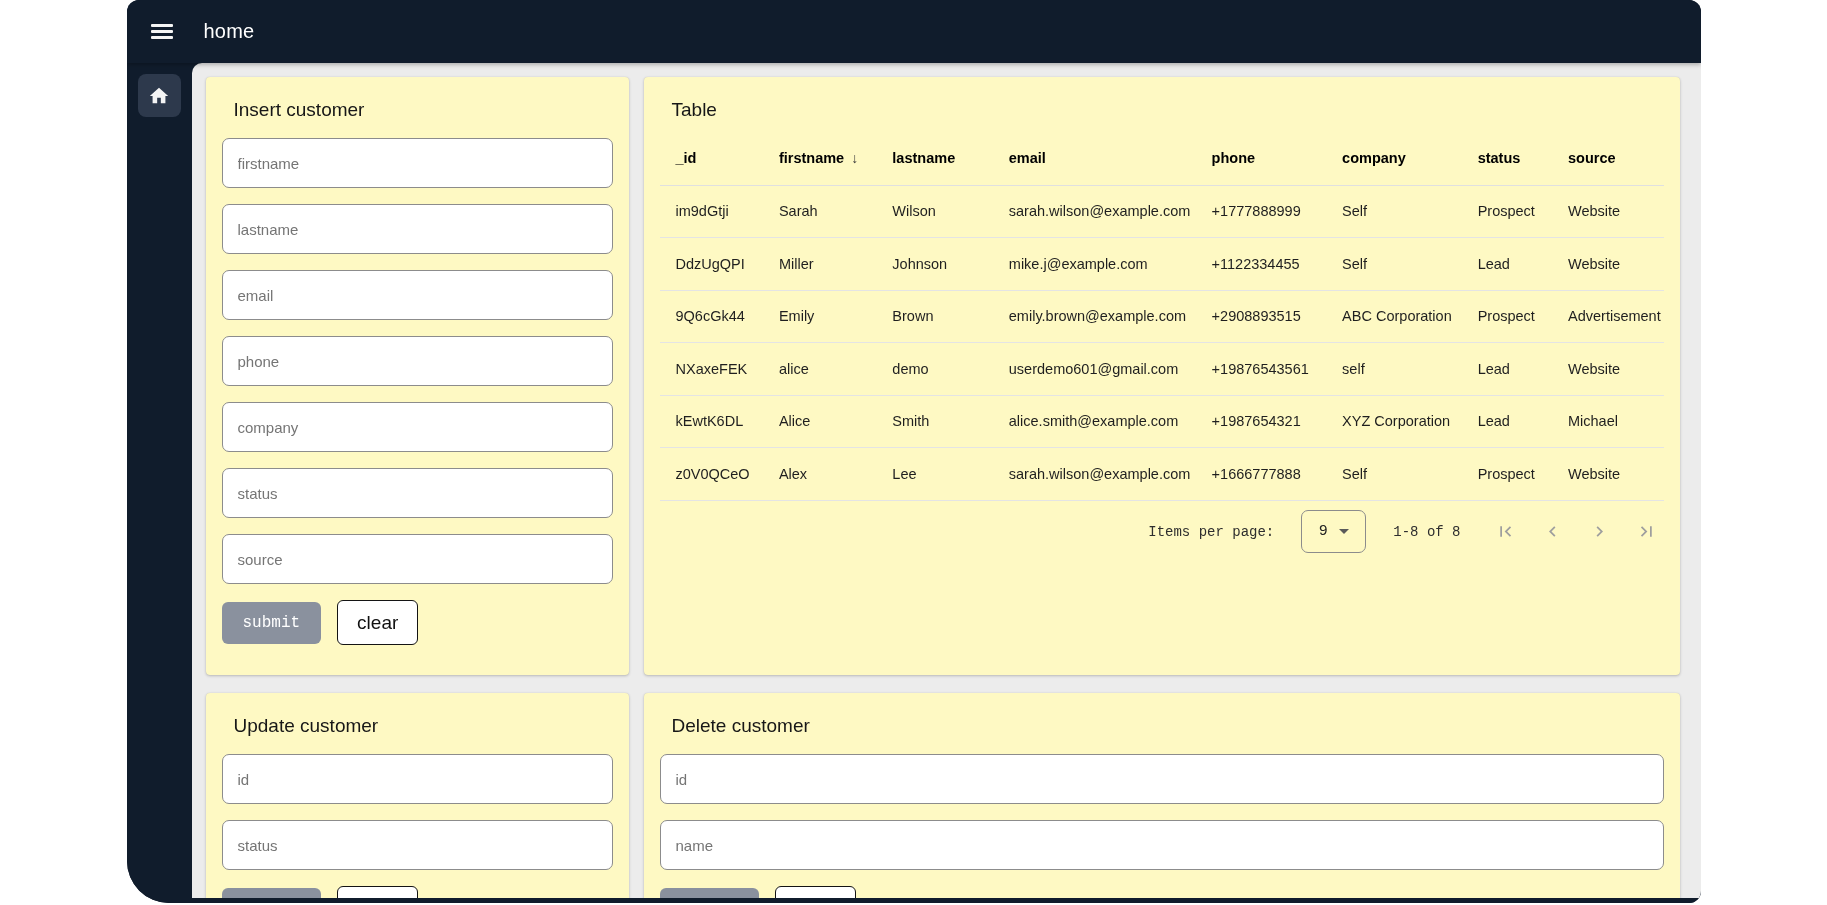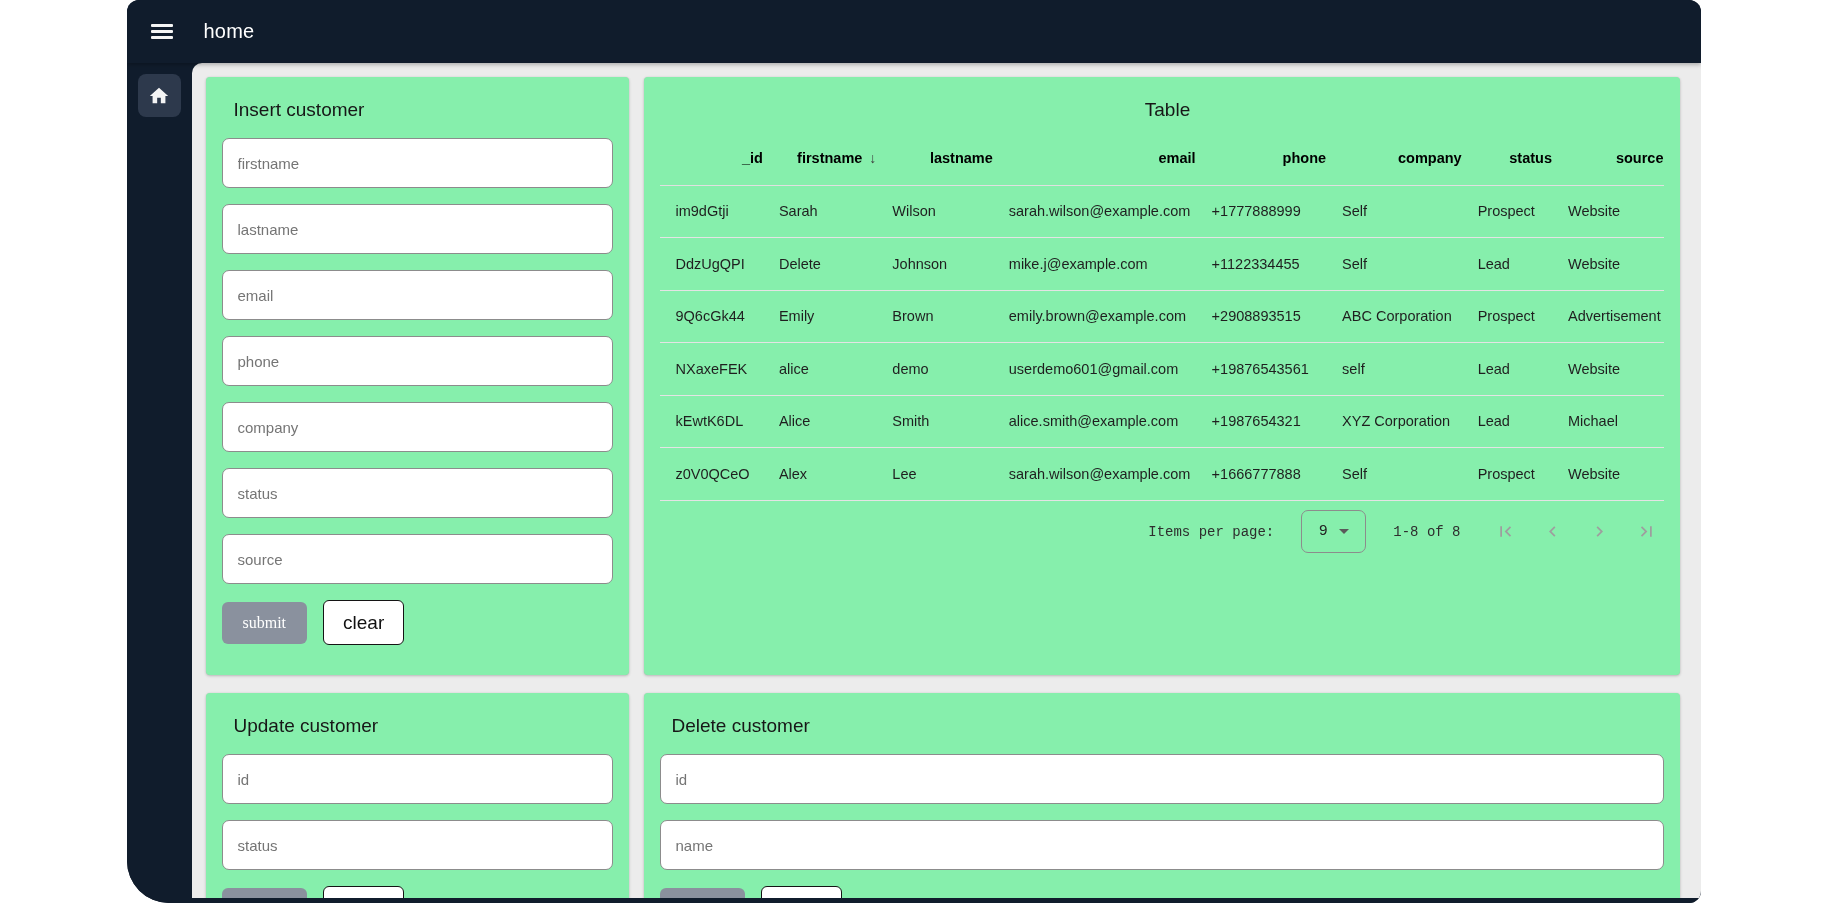"Insert customer" .card { background: #86efac -> #fef9c3 }
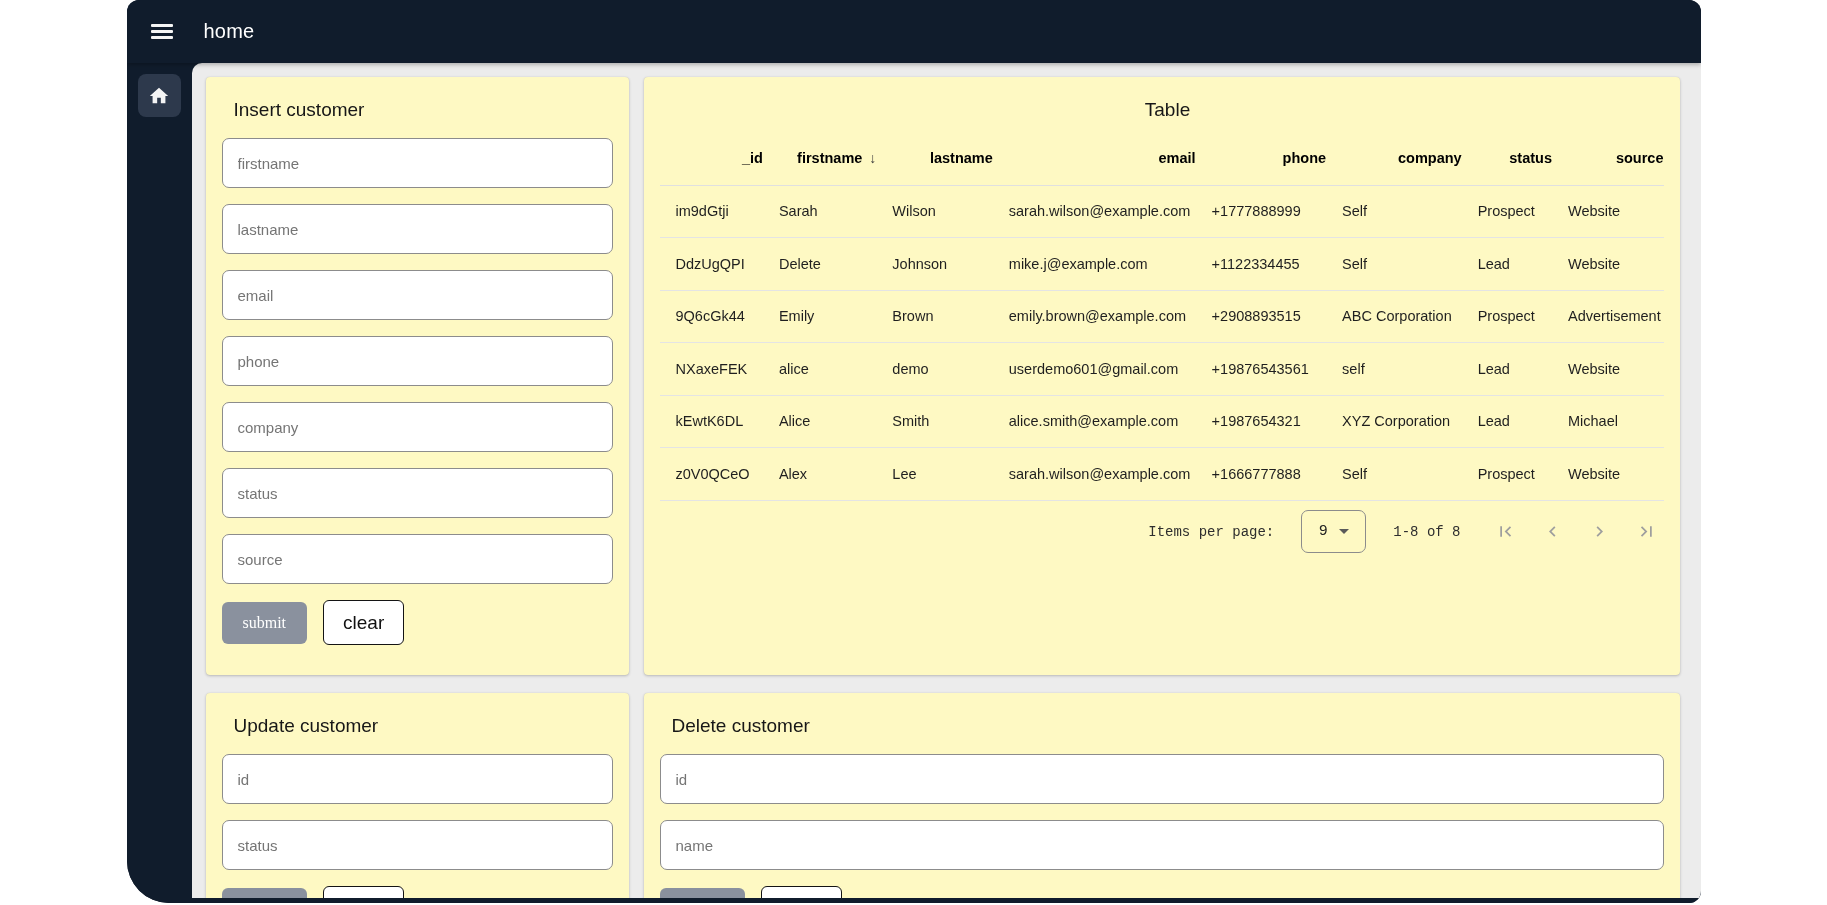"Table" .table-card .card-title { text-align: center -> none }
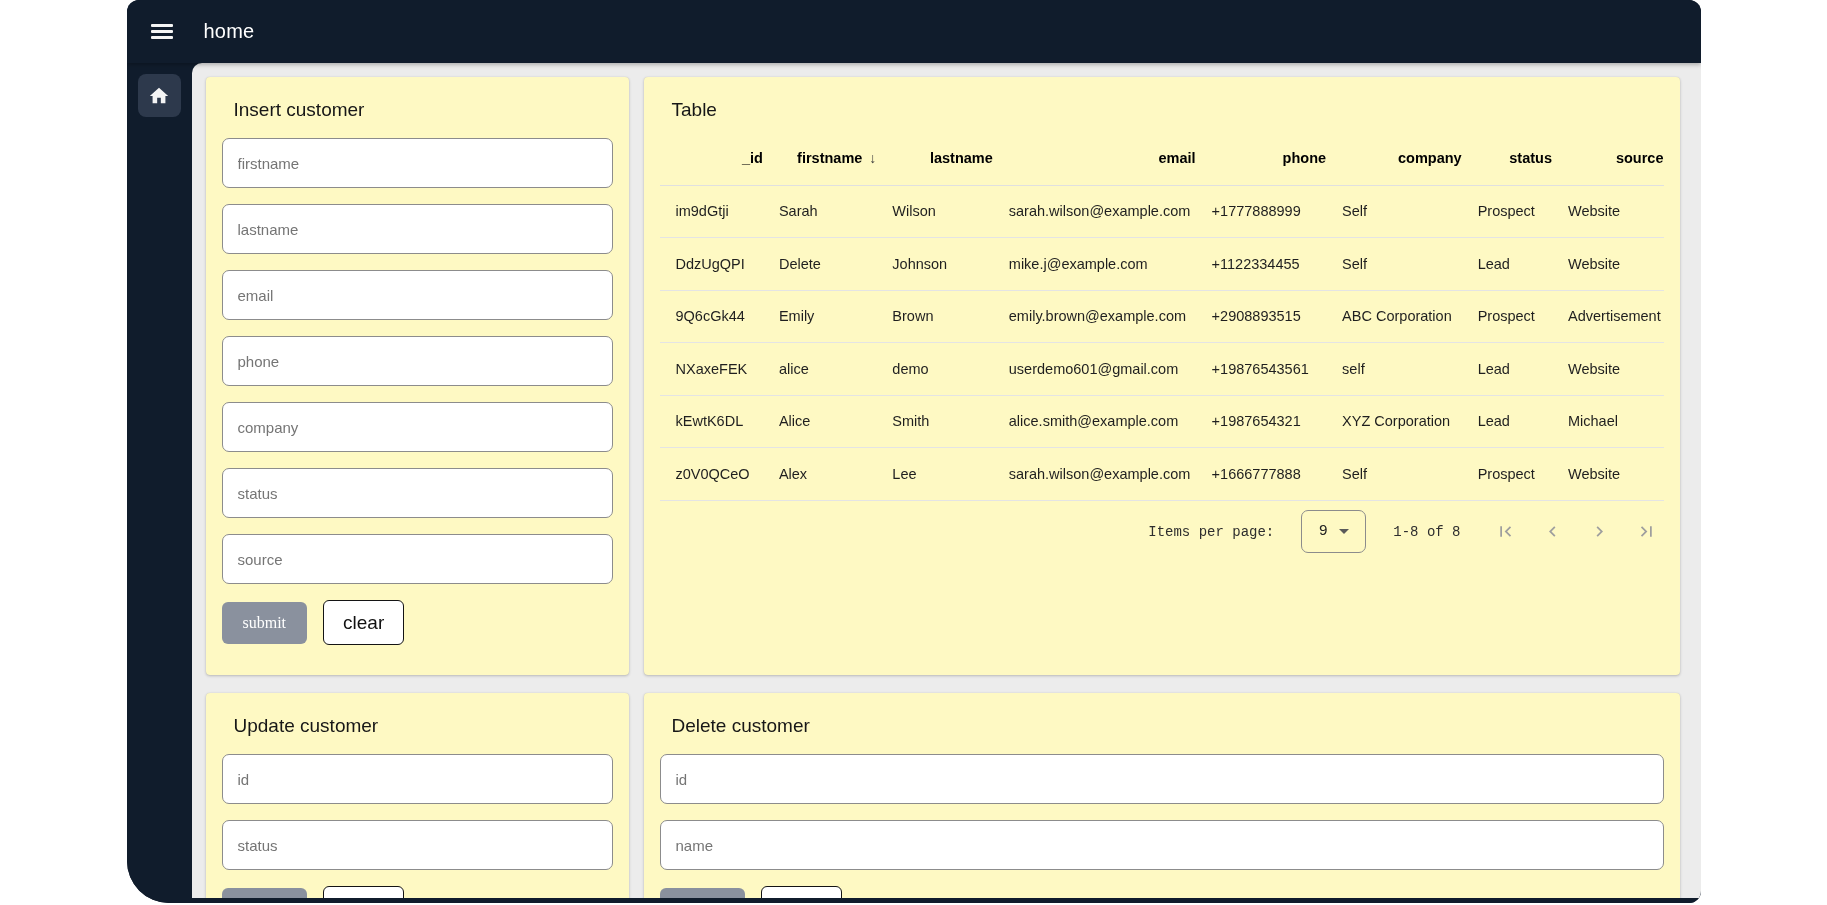"_id" th { text-align: right -> left }
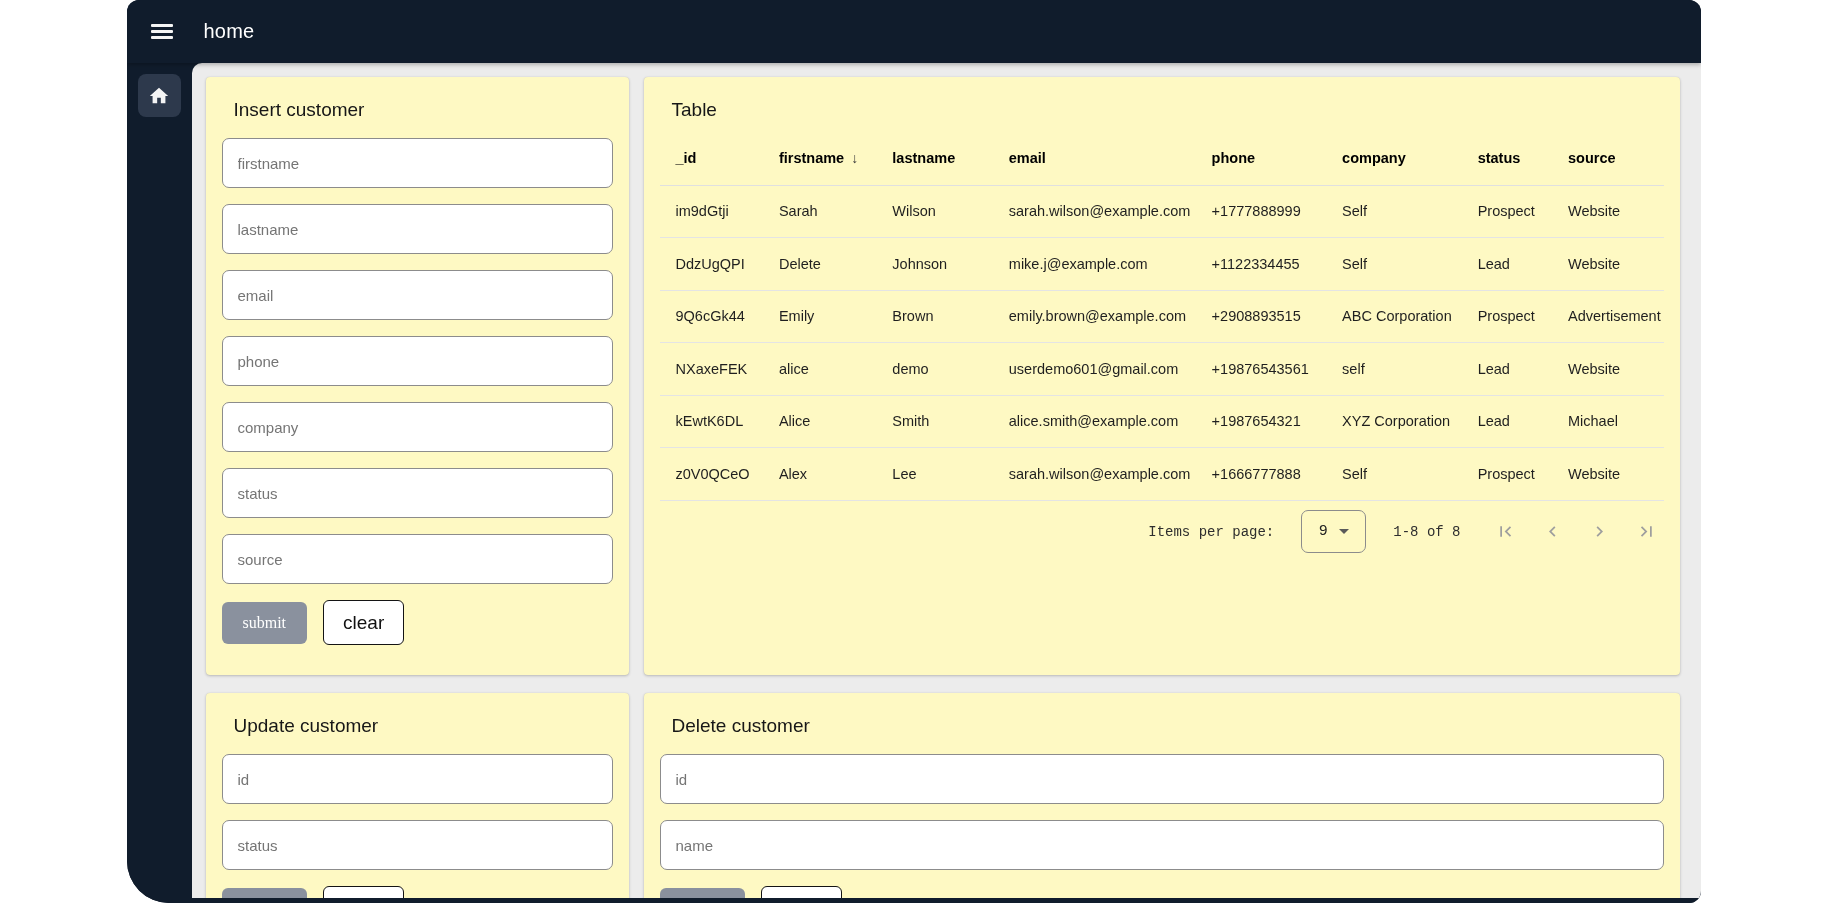"Delete" td { text: Delete -> Miller }
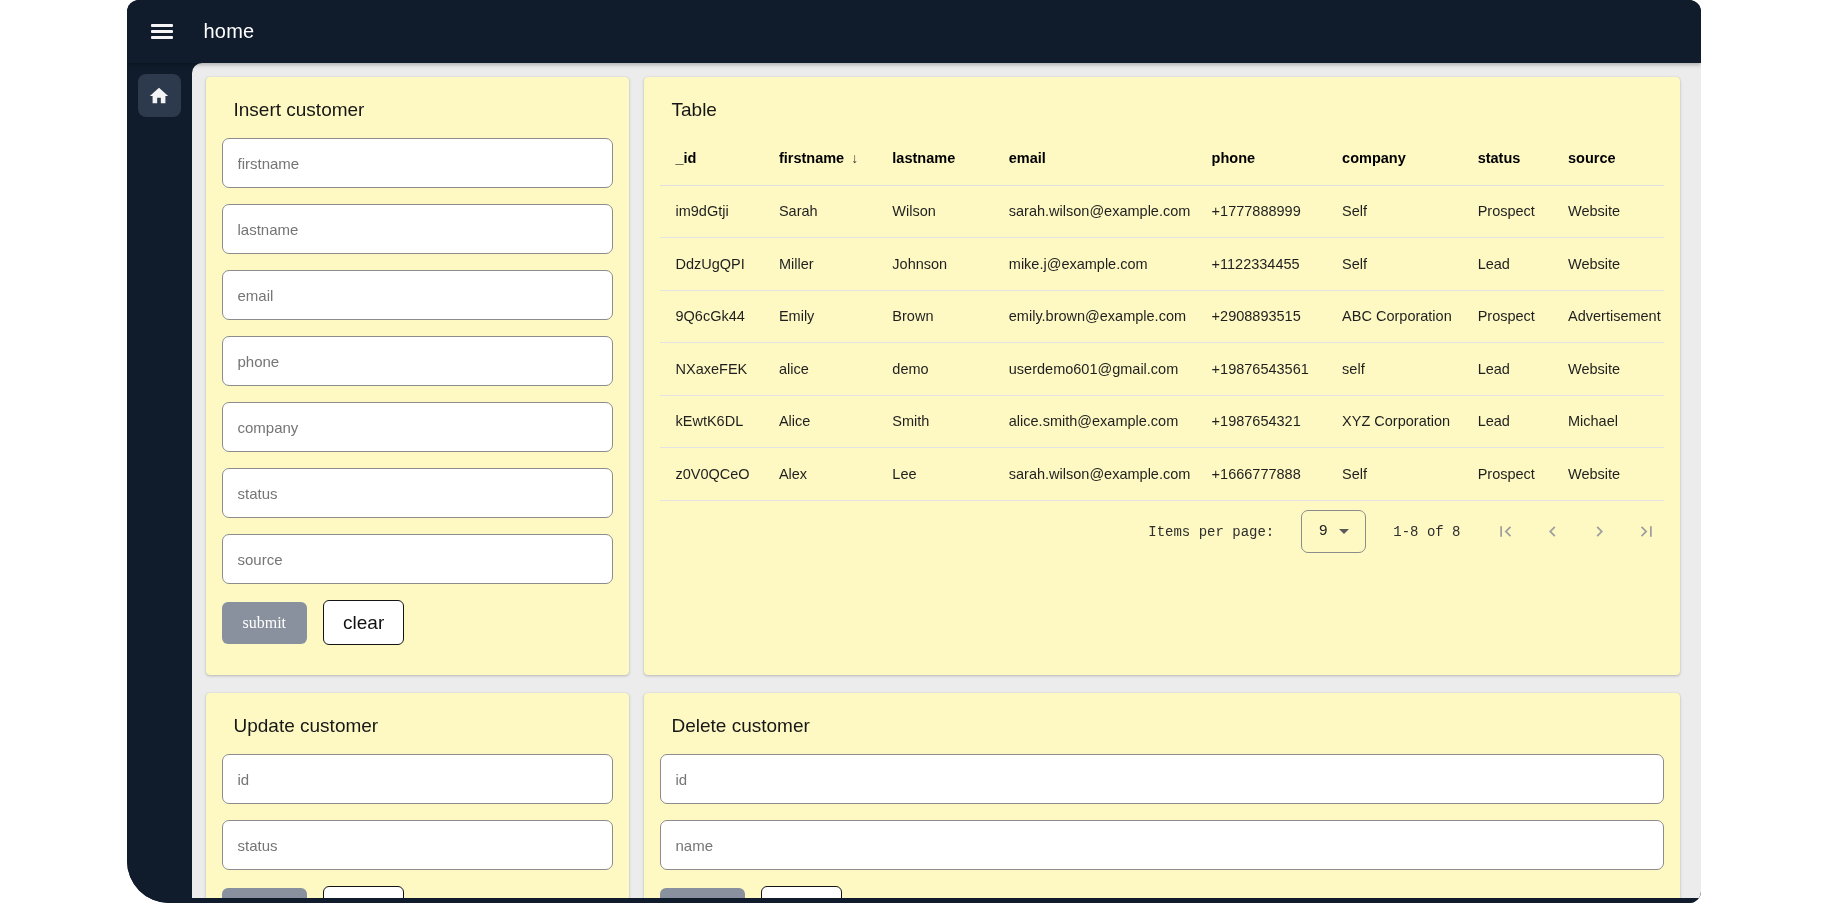"submit" .btn-submit { font-family: Liberation Serif, serif -> Liberation Mono, monospace }
